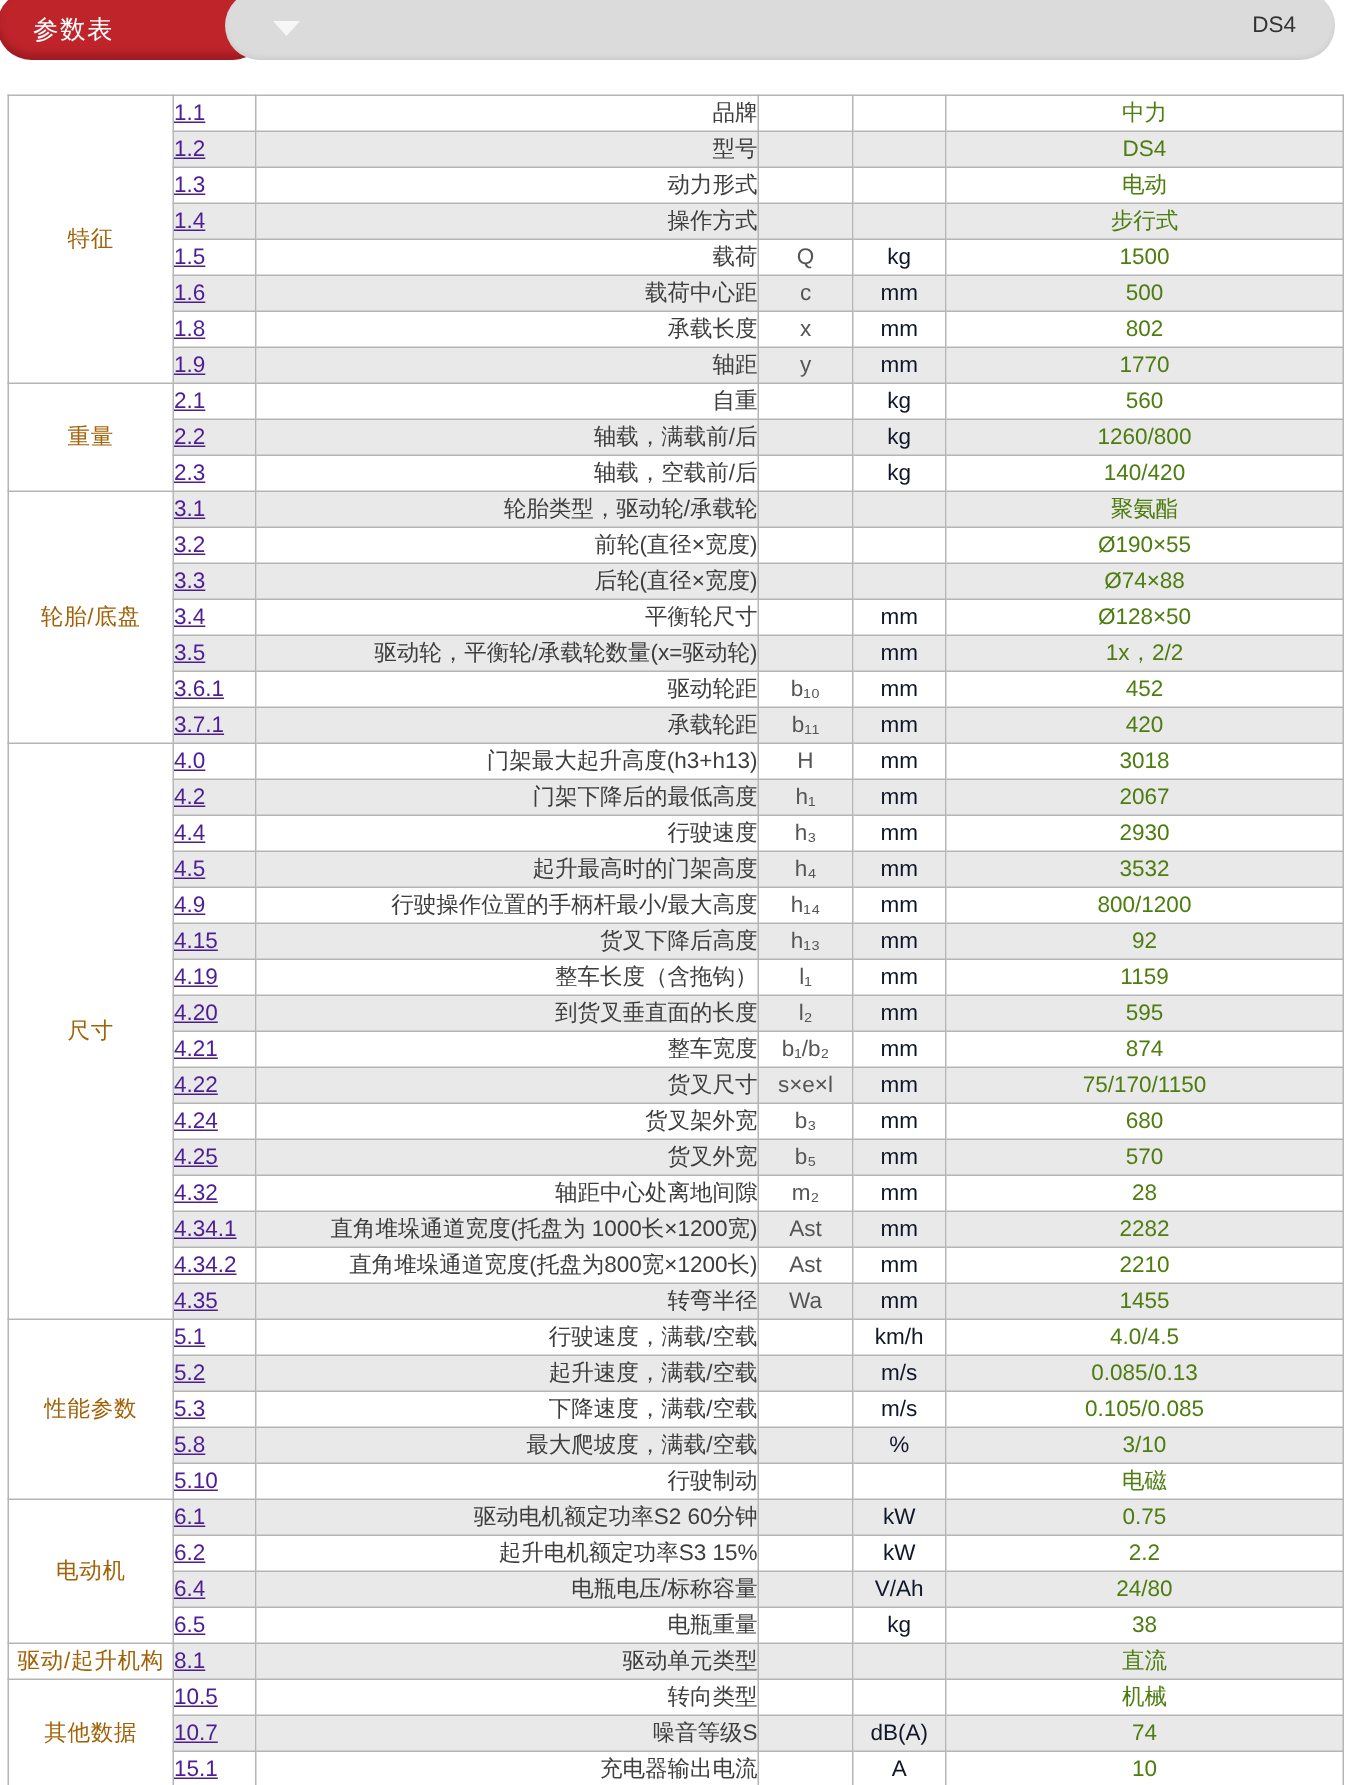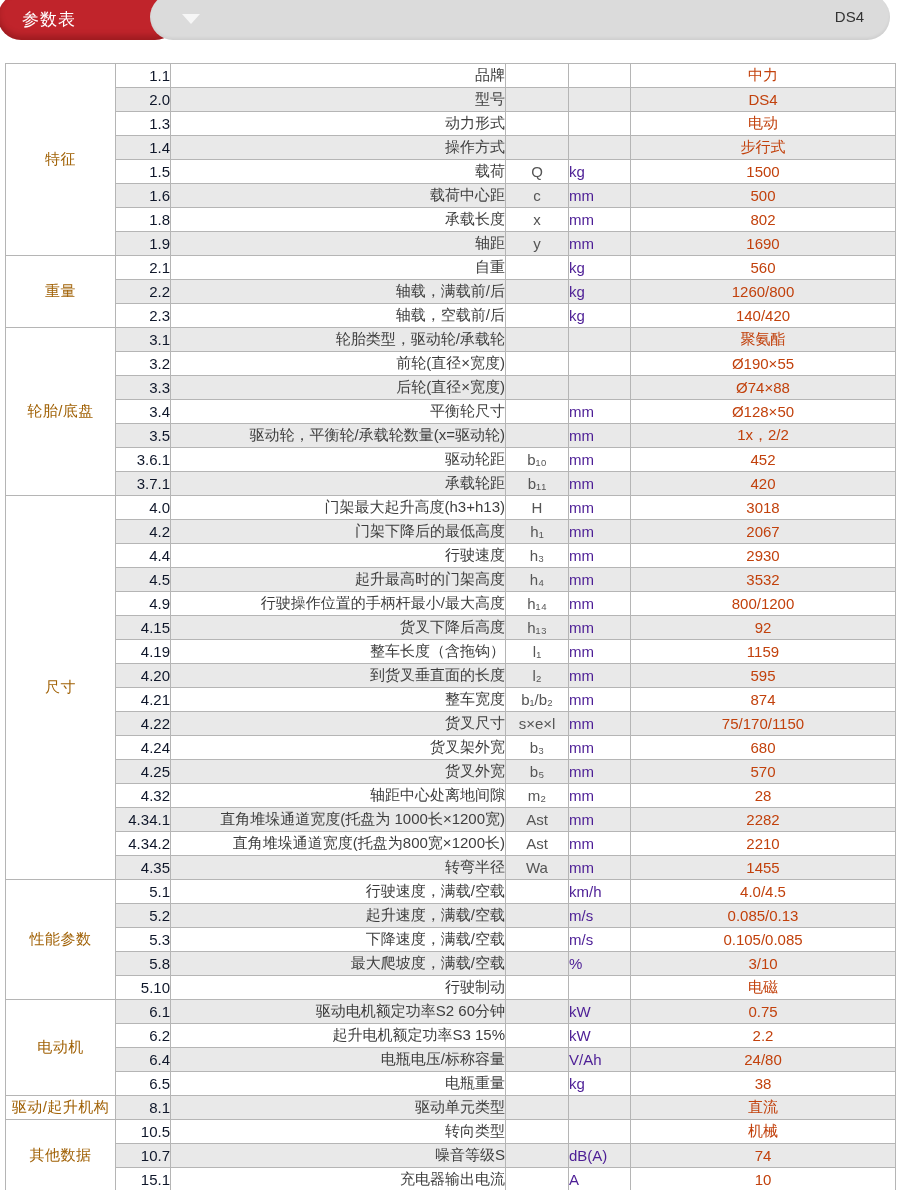"1.1" td.num { color: #0f172a -> #4c1d95; text-align: right -> left; text-decoration: none -> underline }
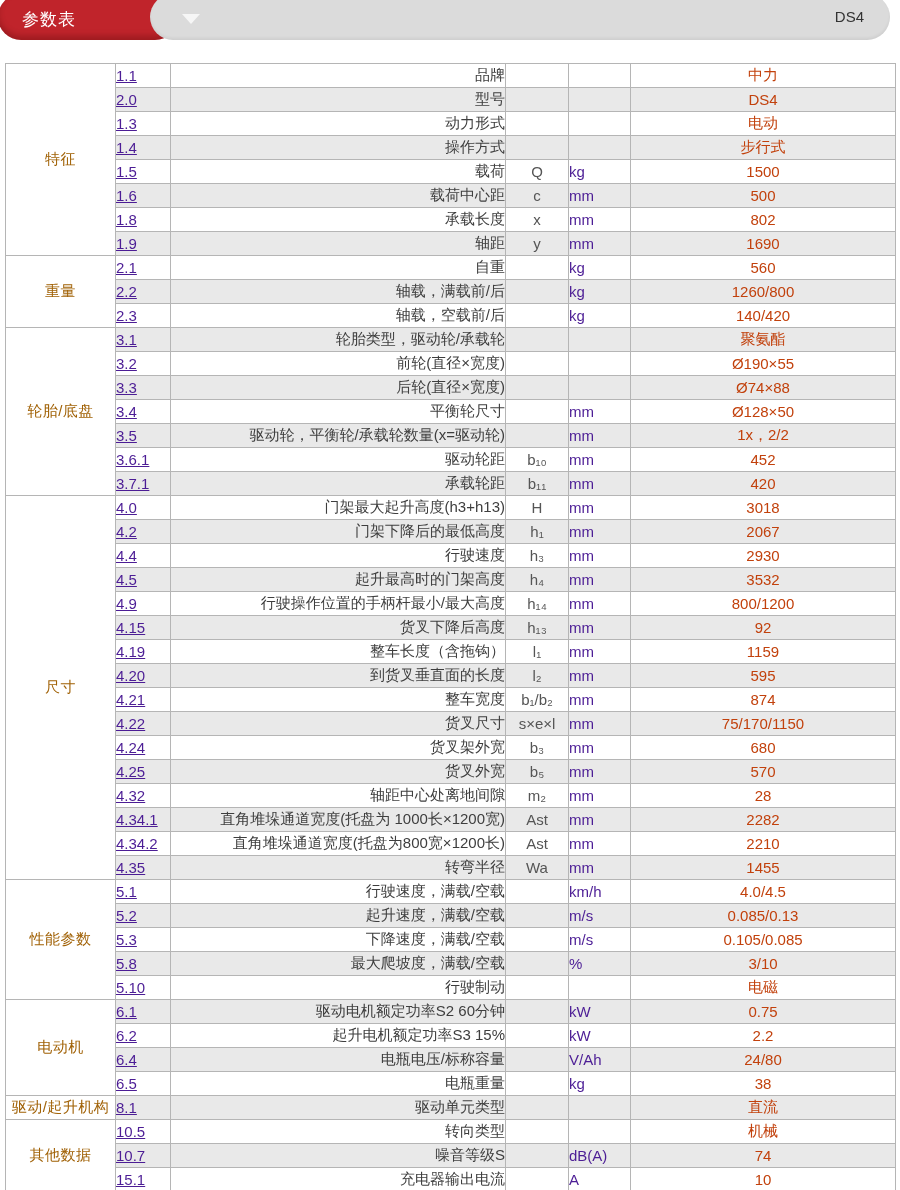"中力" td.val { color: #c2410c -> #4d7c0f }
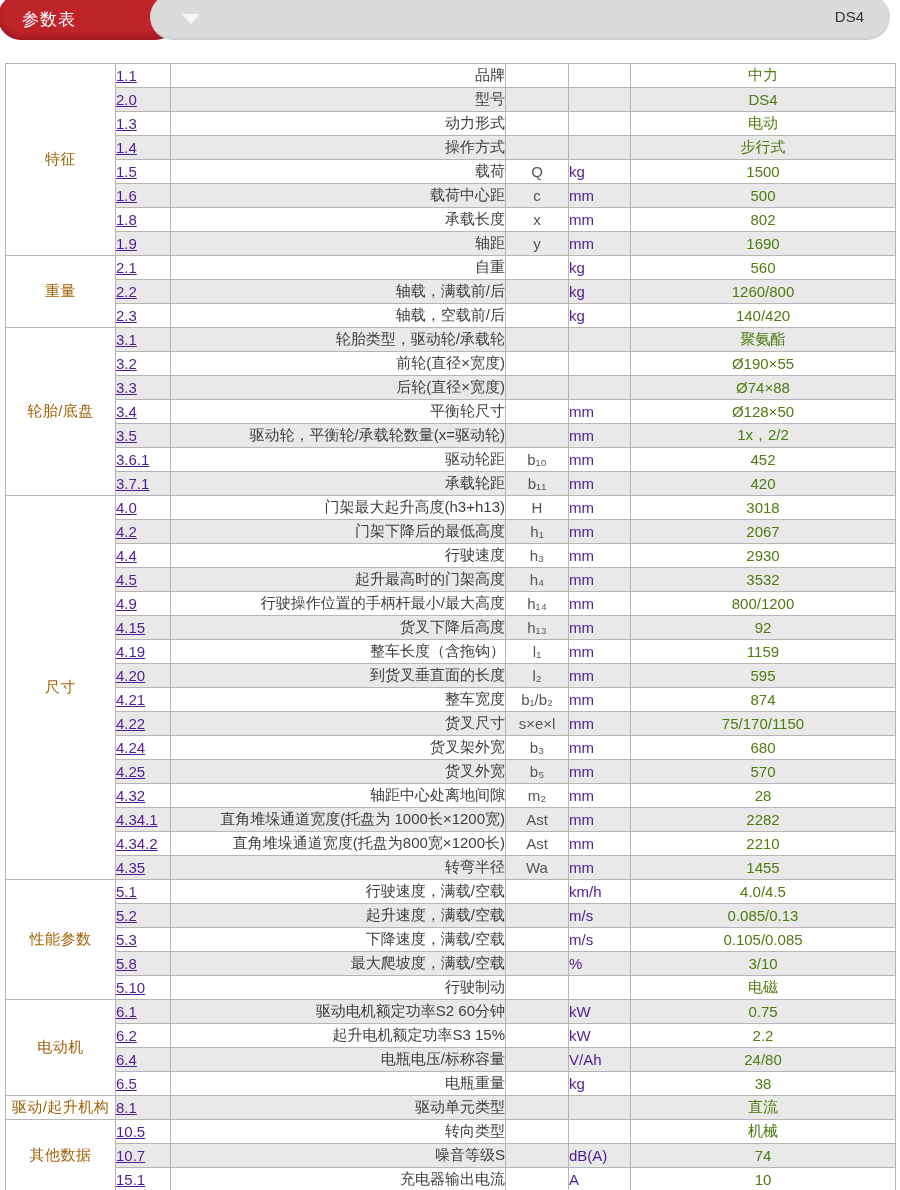"2.0" td.num { text: 2.0 -> 1.2 }
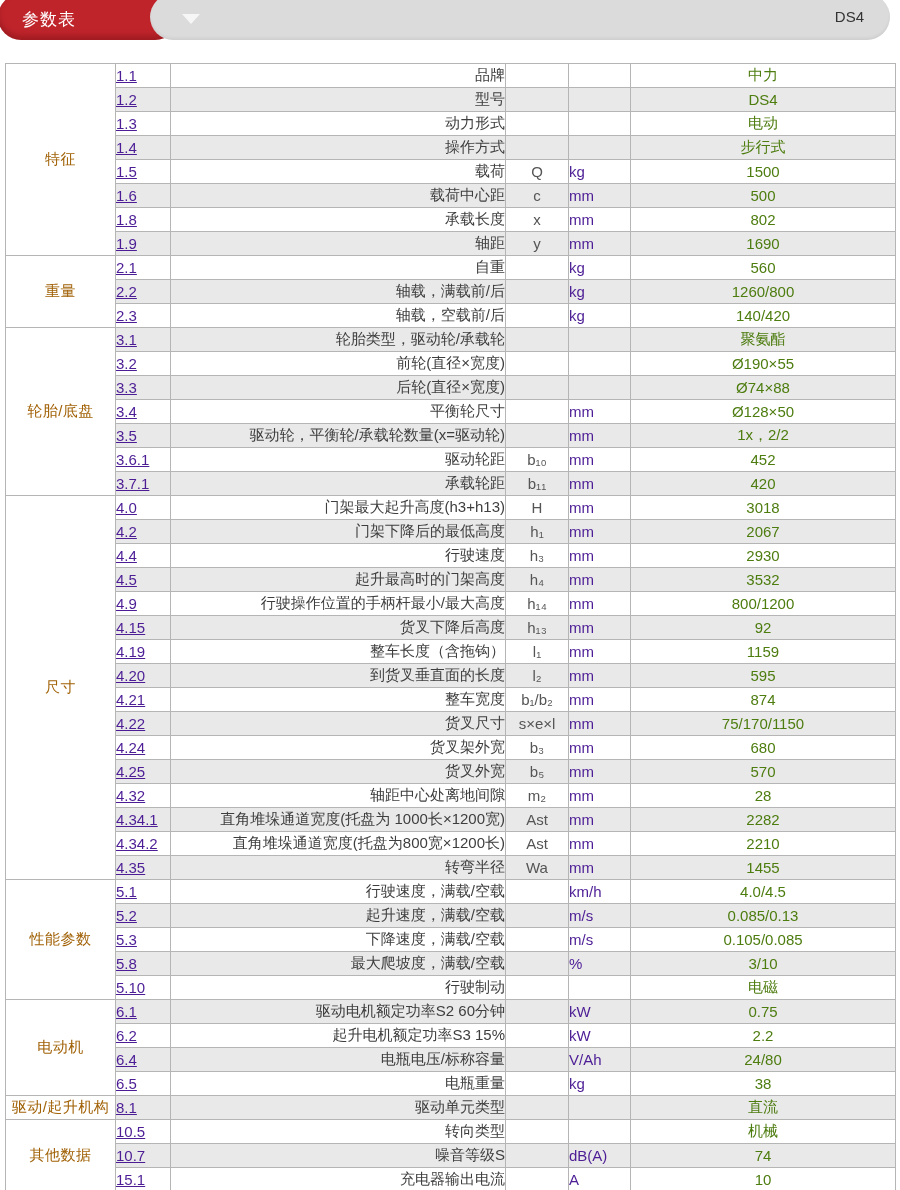"kg" td.unit { color: #4c1d95 -> #0f172a; text-align: none -> center }
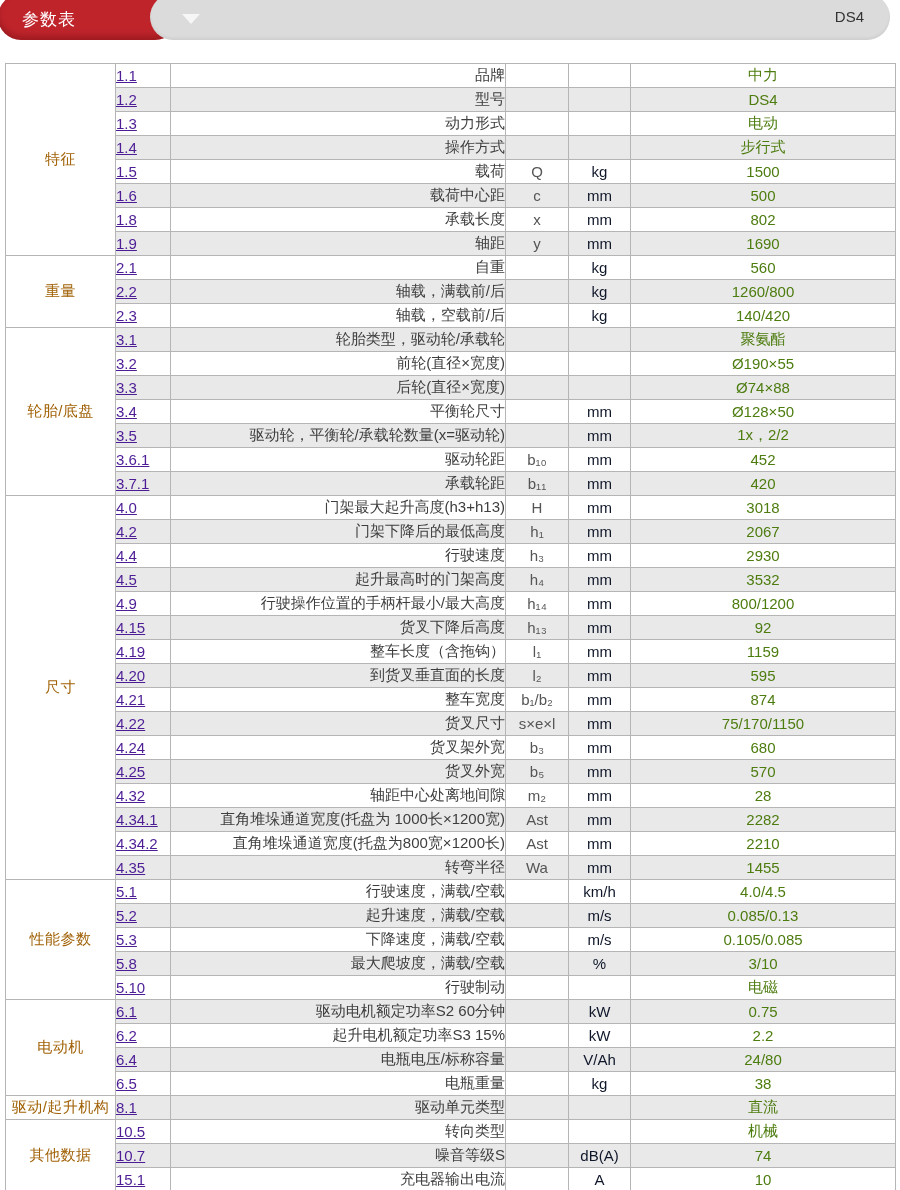"1690" td.val { text: 1690 -> 1770 }
